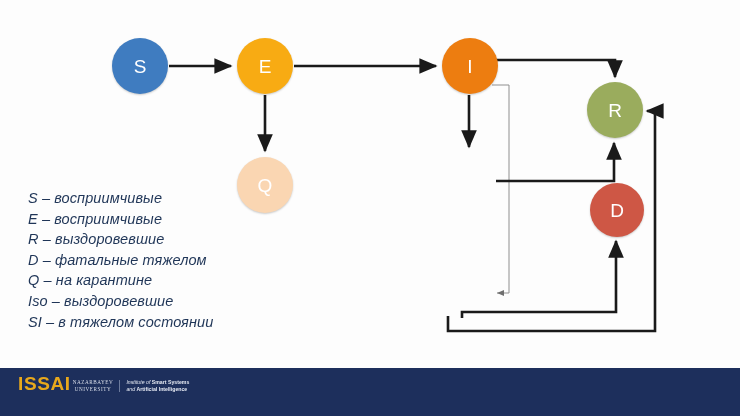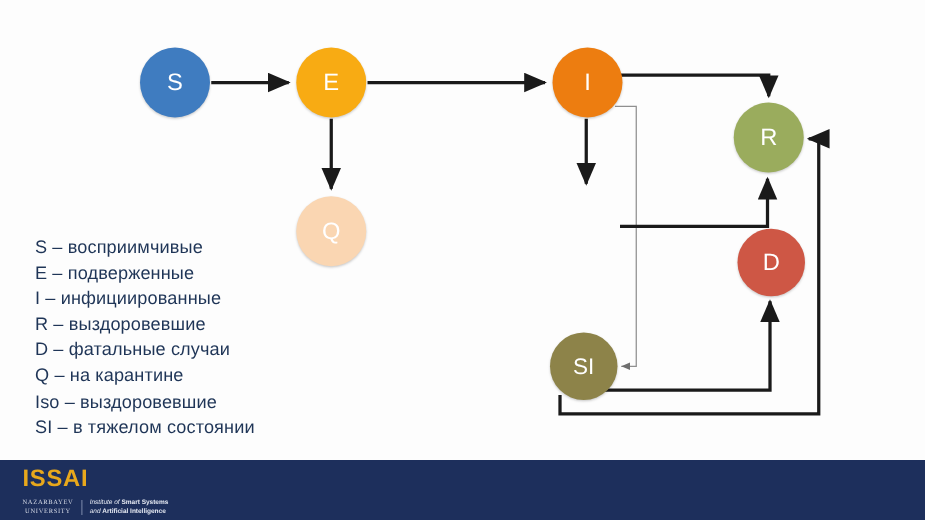"S – восприимчивые" div { font-style: none -> italic }
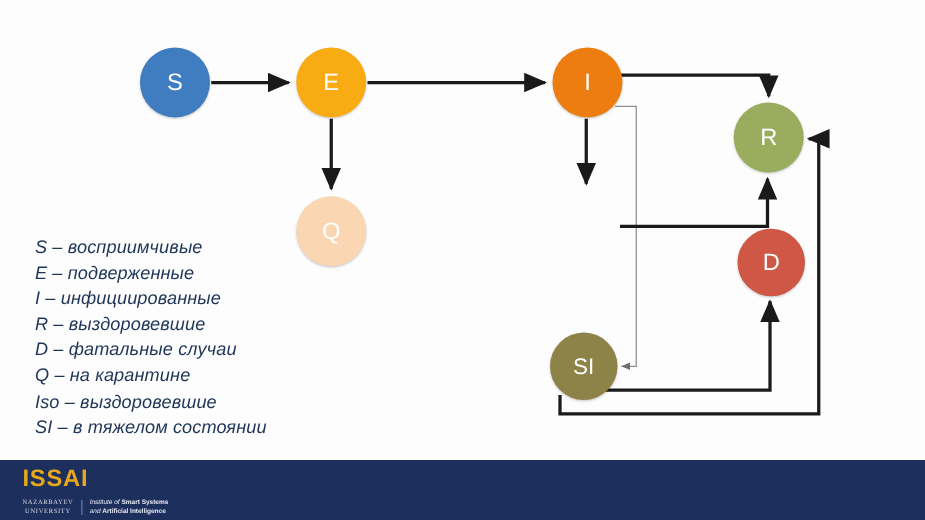"E – подверженные" div { text: подверженные -> восприимчивые }
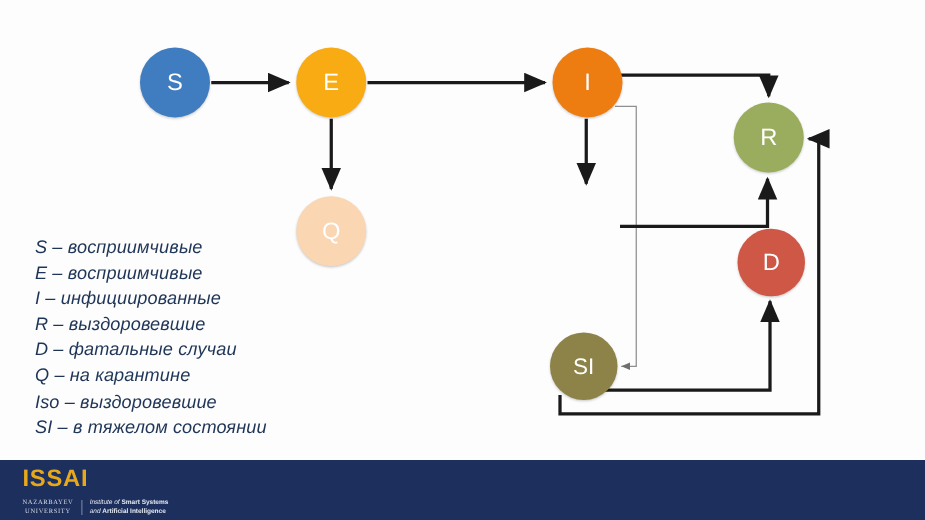"I – инфициированные" div { html: <div>I – инфициированные</div> -> none }
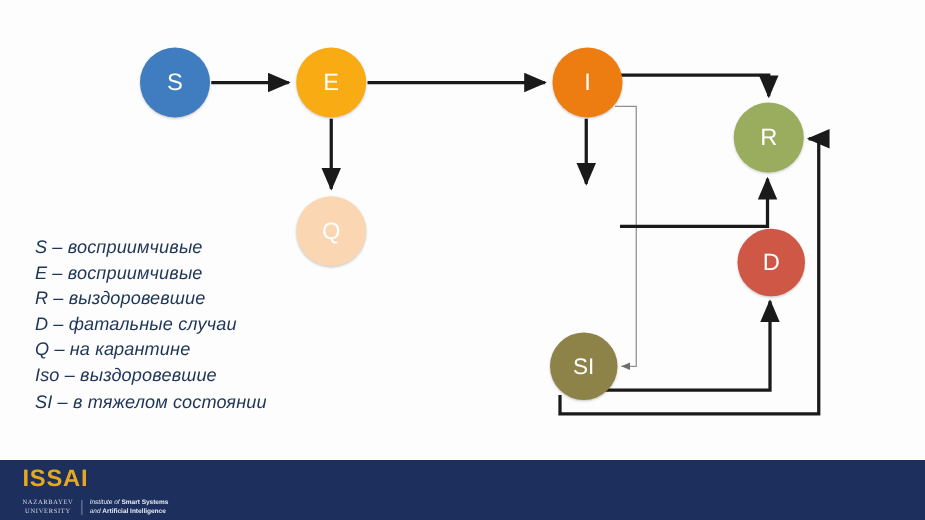"D – фатальные случаи" div { text: случаи -> тяжелом }
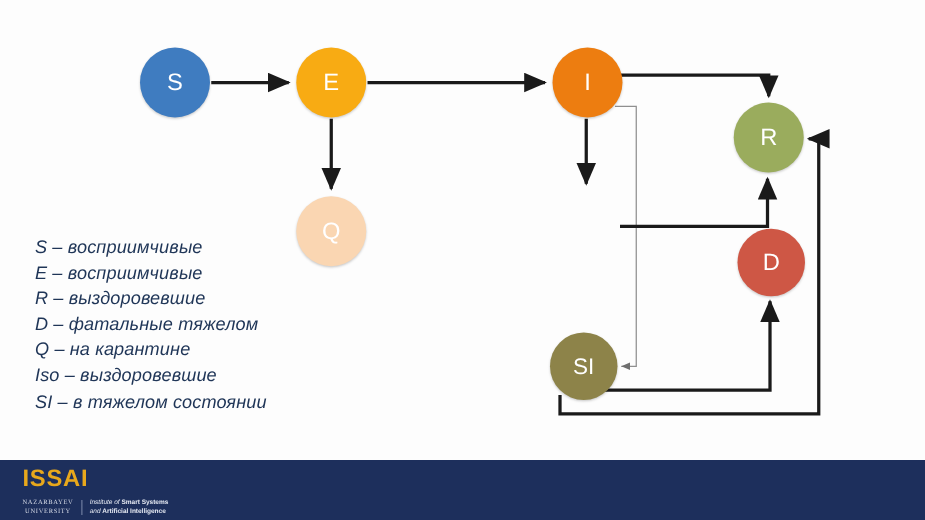"SI" div.node { html: <div> <span>SI</span> </div> -> none }
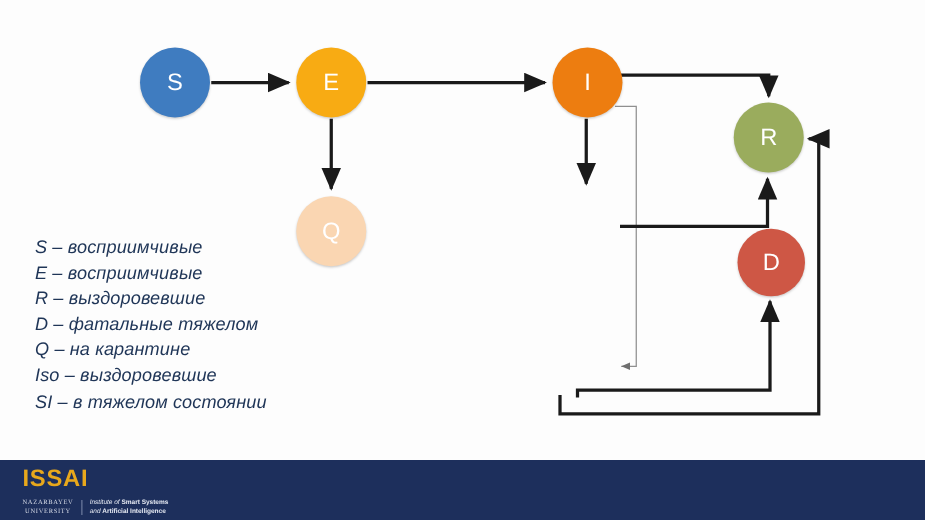"ISSAI" #footer-inner { flex-direction: column -> row }
